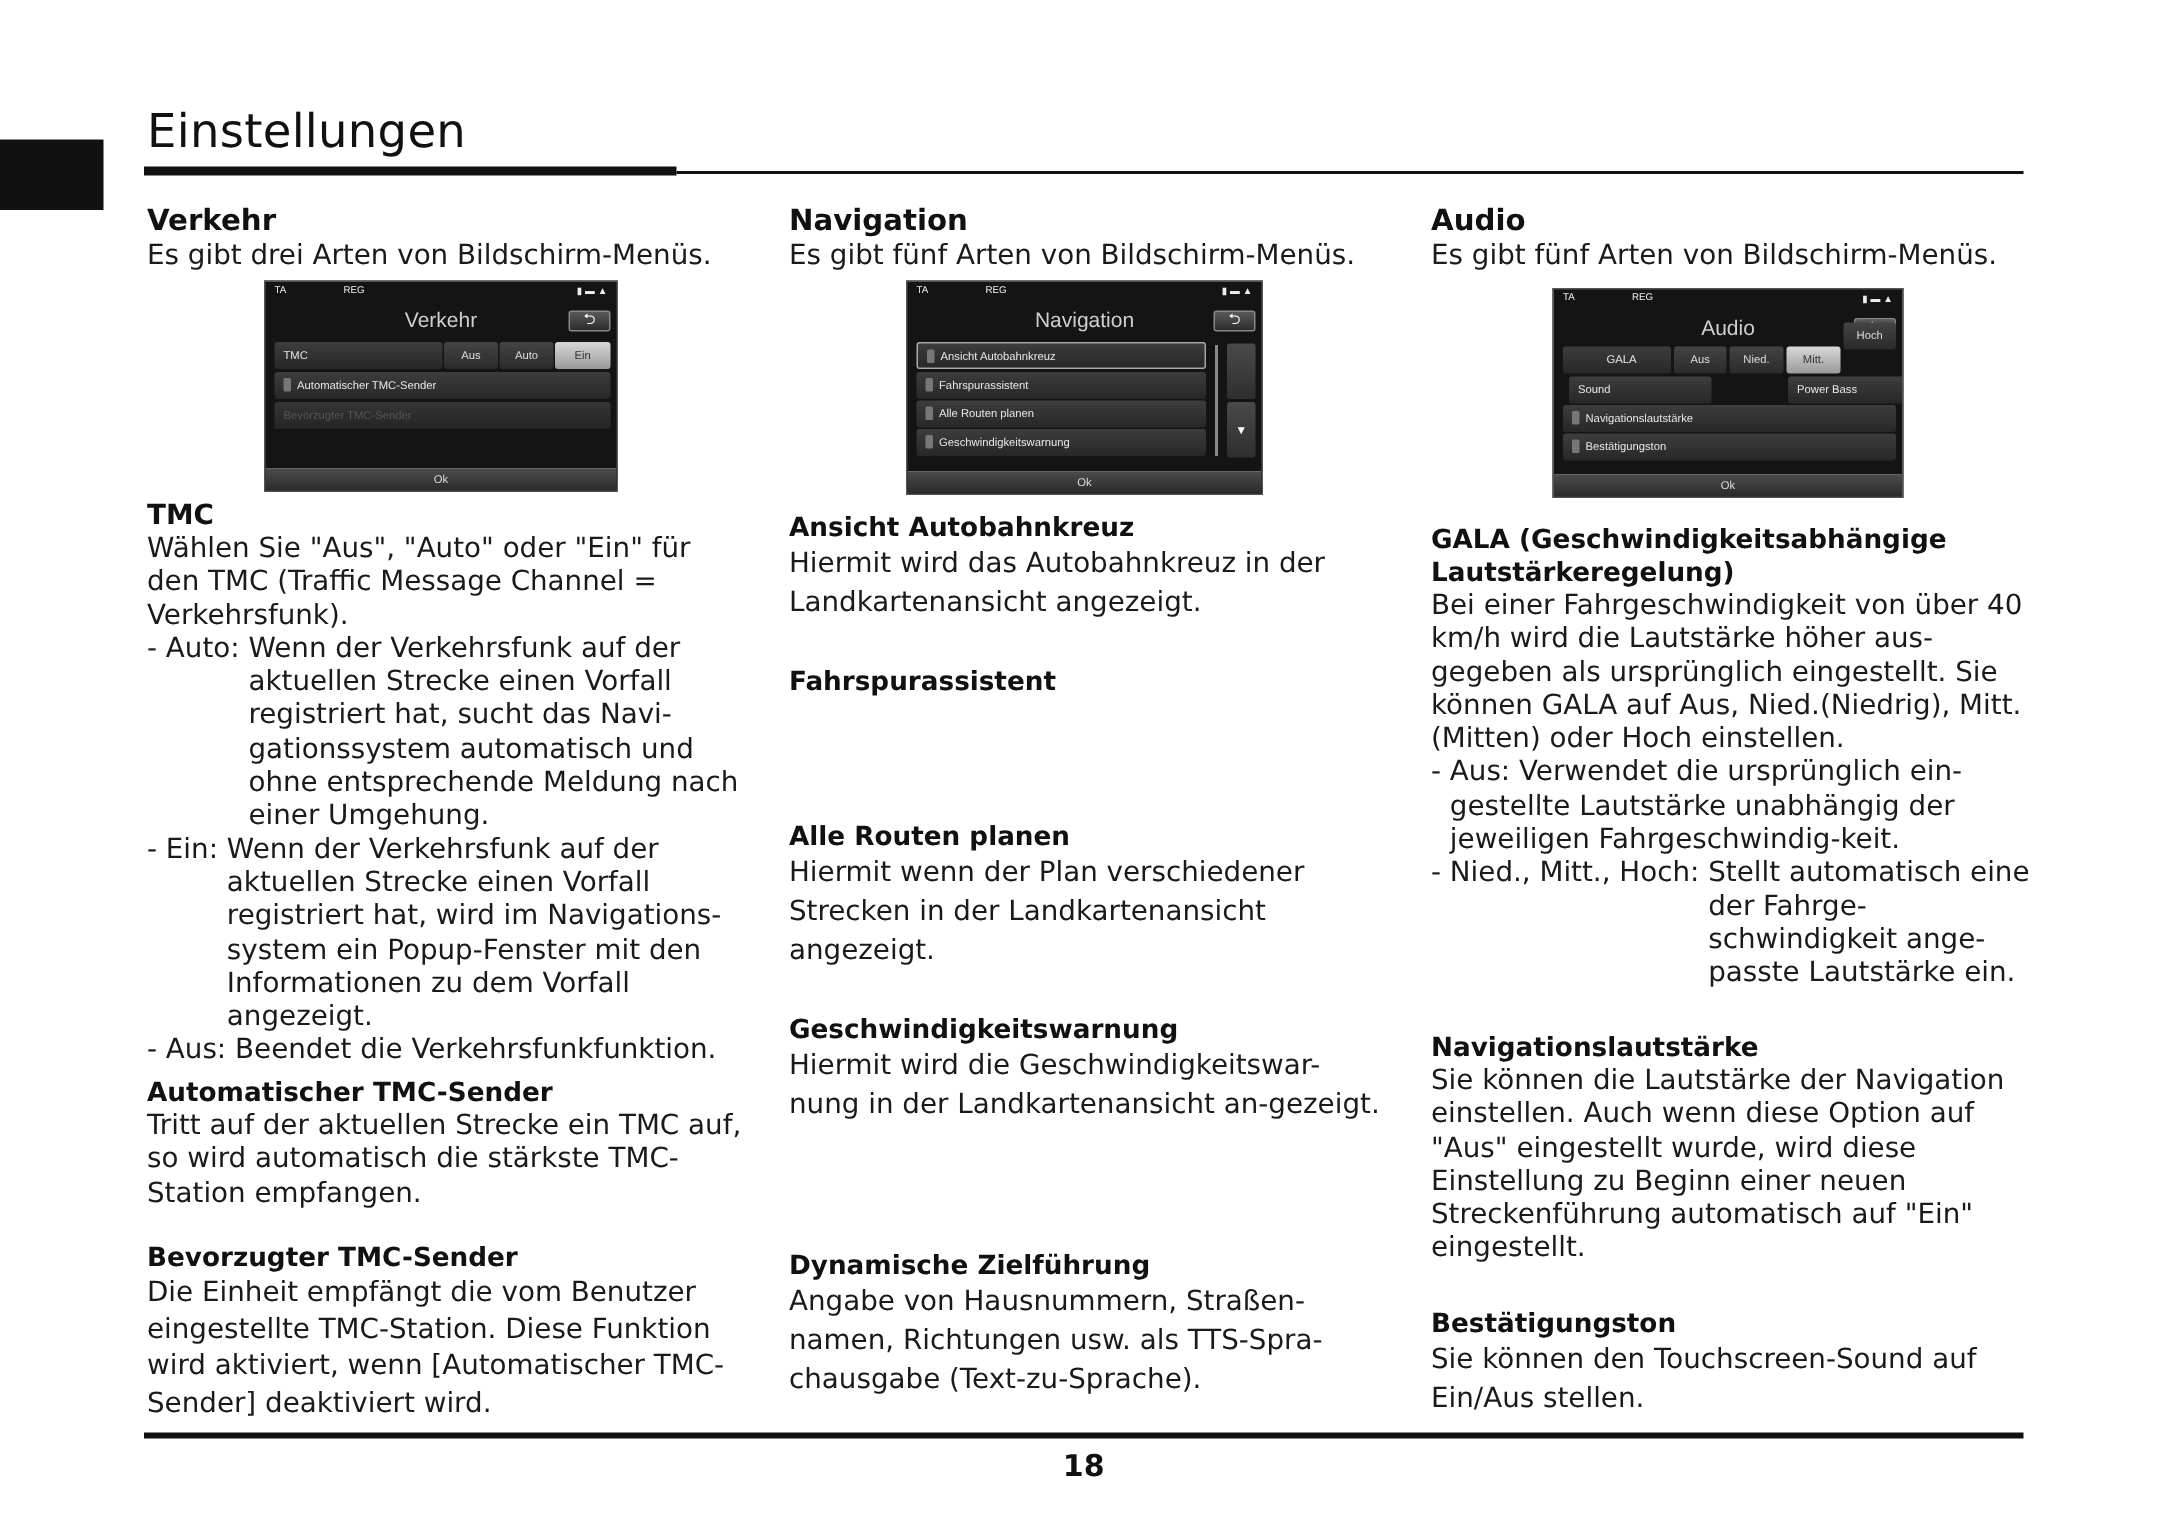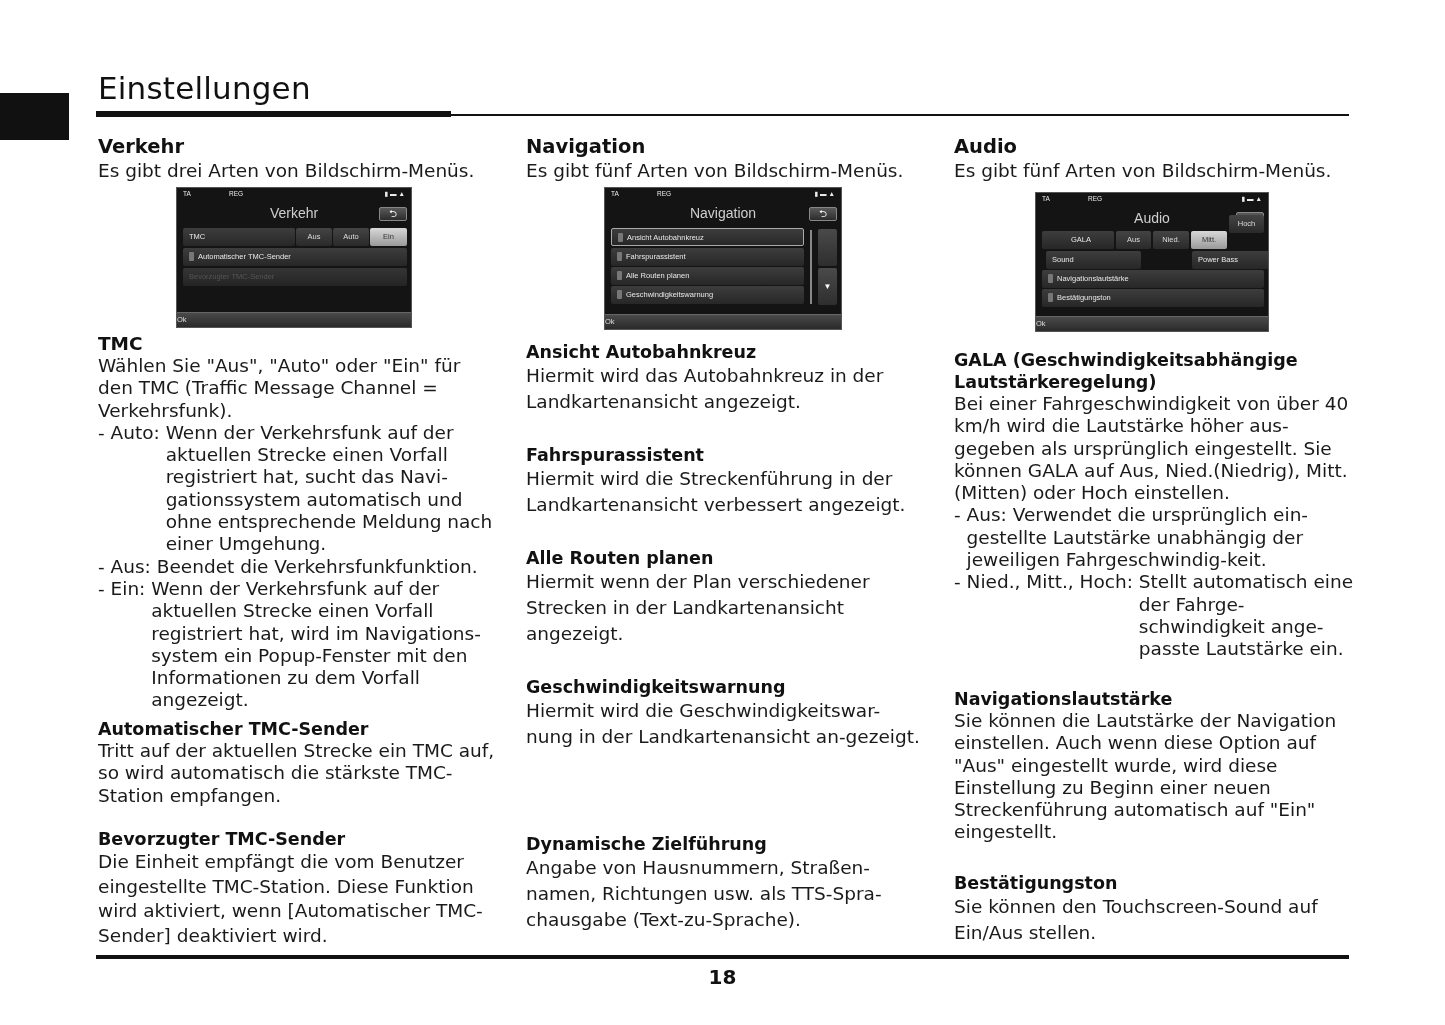"Ok" .scr-ok { text-align: none -> center }
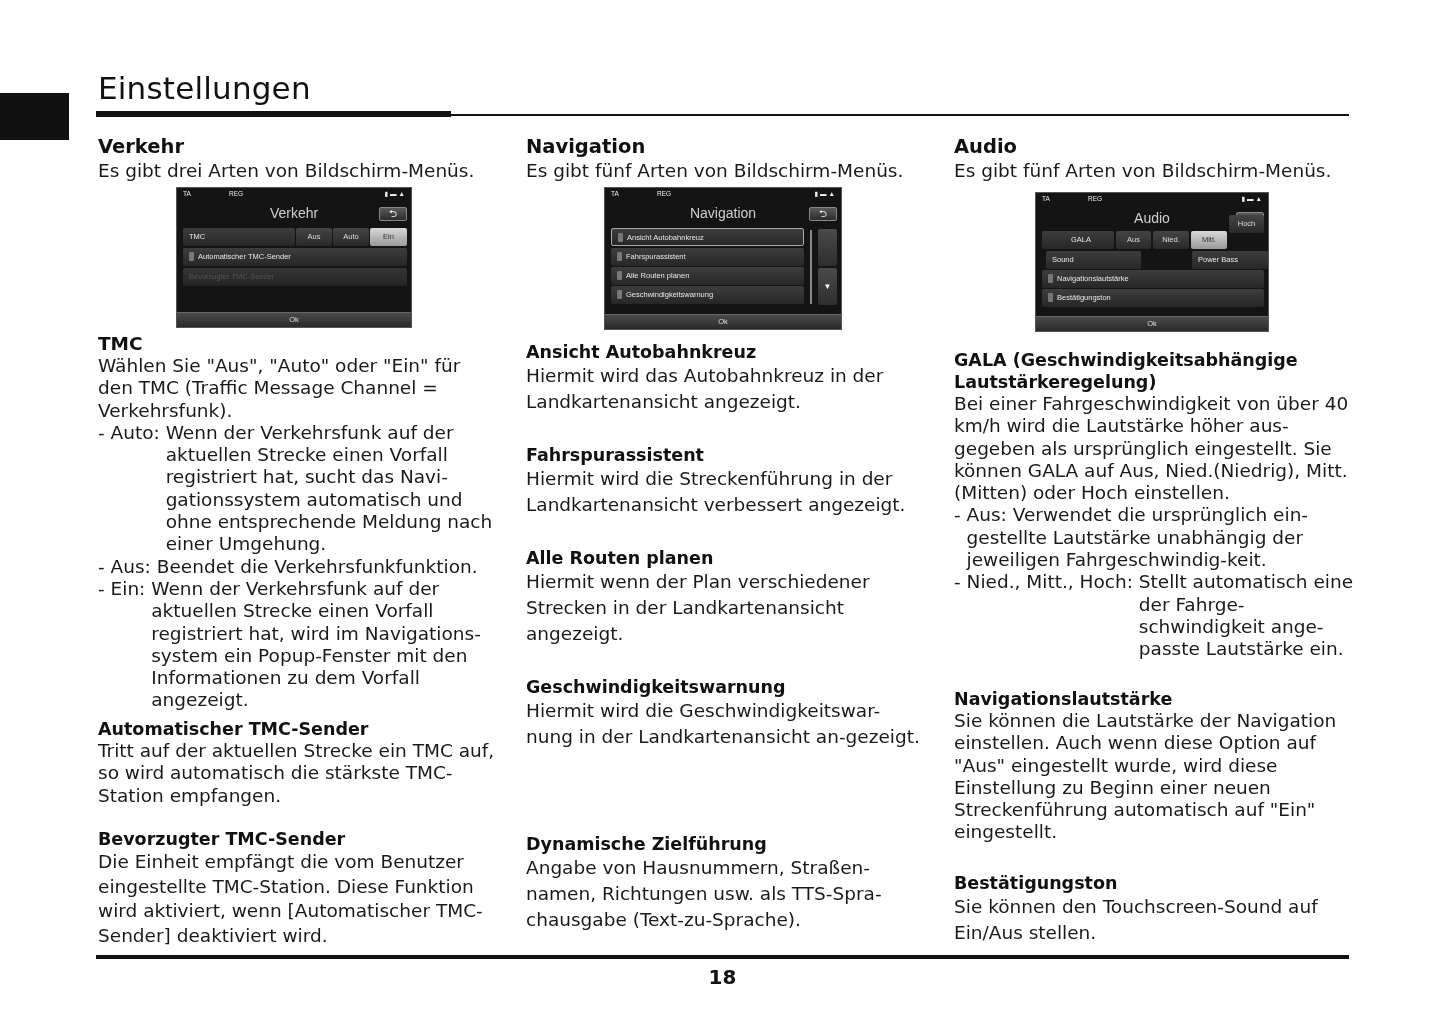"Hiermit wird die Streckenführung in" div.p { html: <div>Hiermit wird die Streckenführung in der Landkartenansicht verbessert angezeigt.</div> -> none }
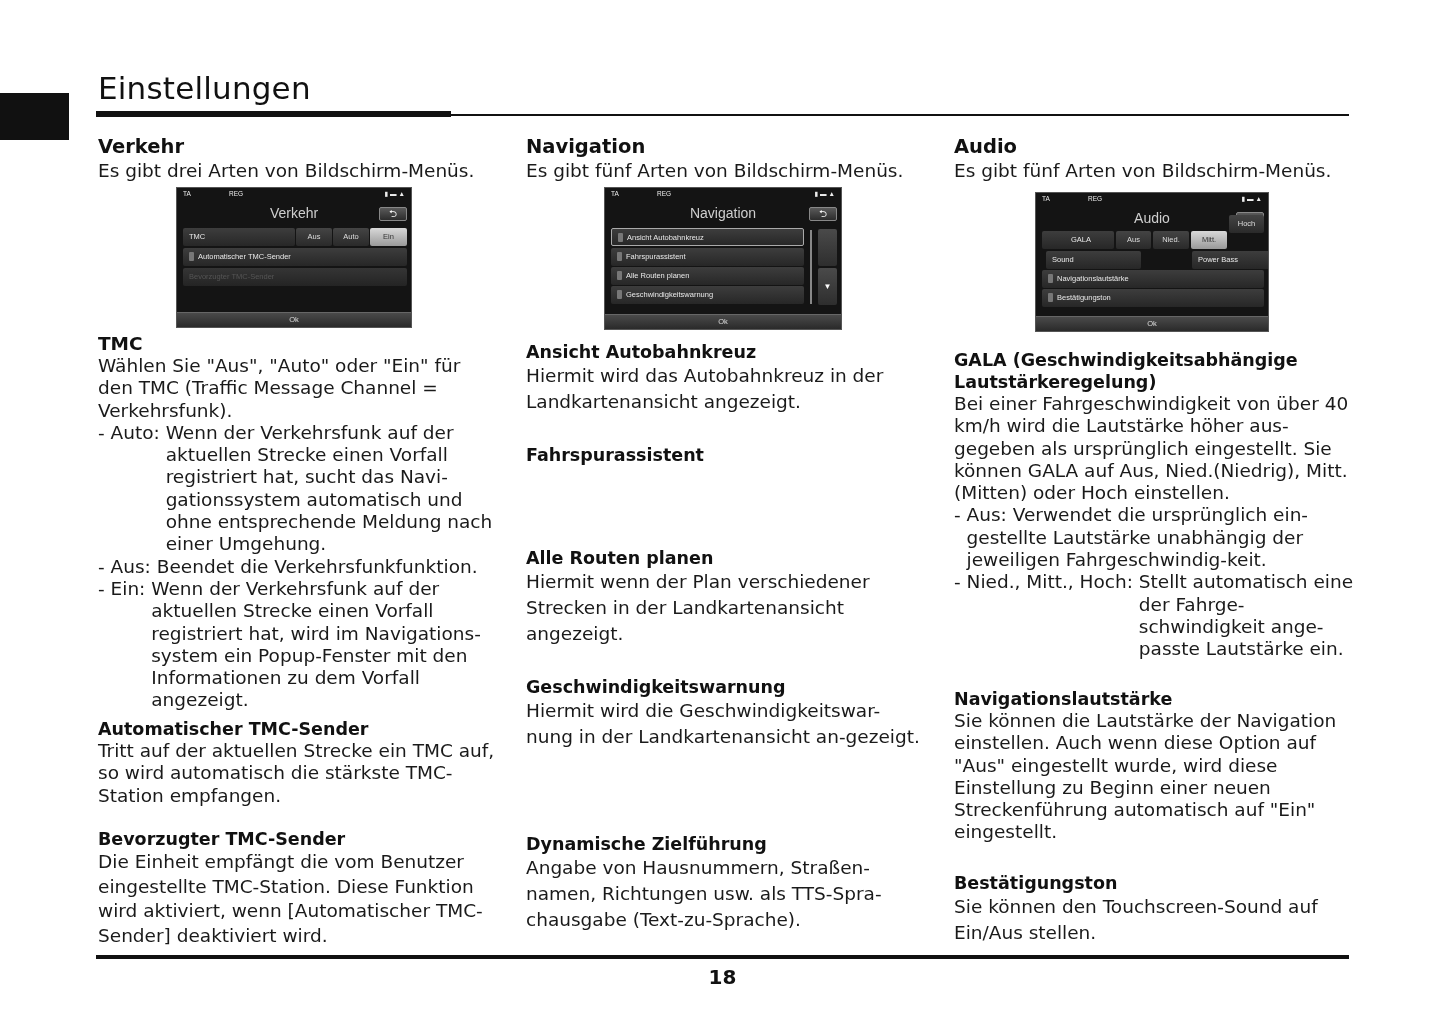"- Aus:" div.p { order: before "- Ein:" -> after "- Ein:" }
